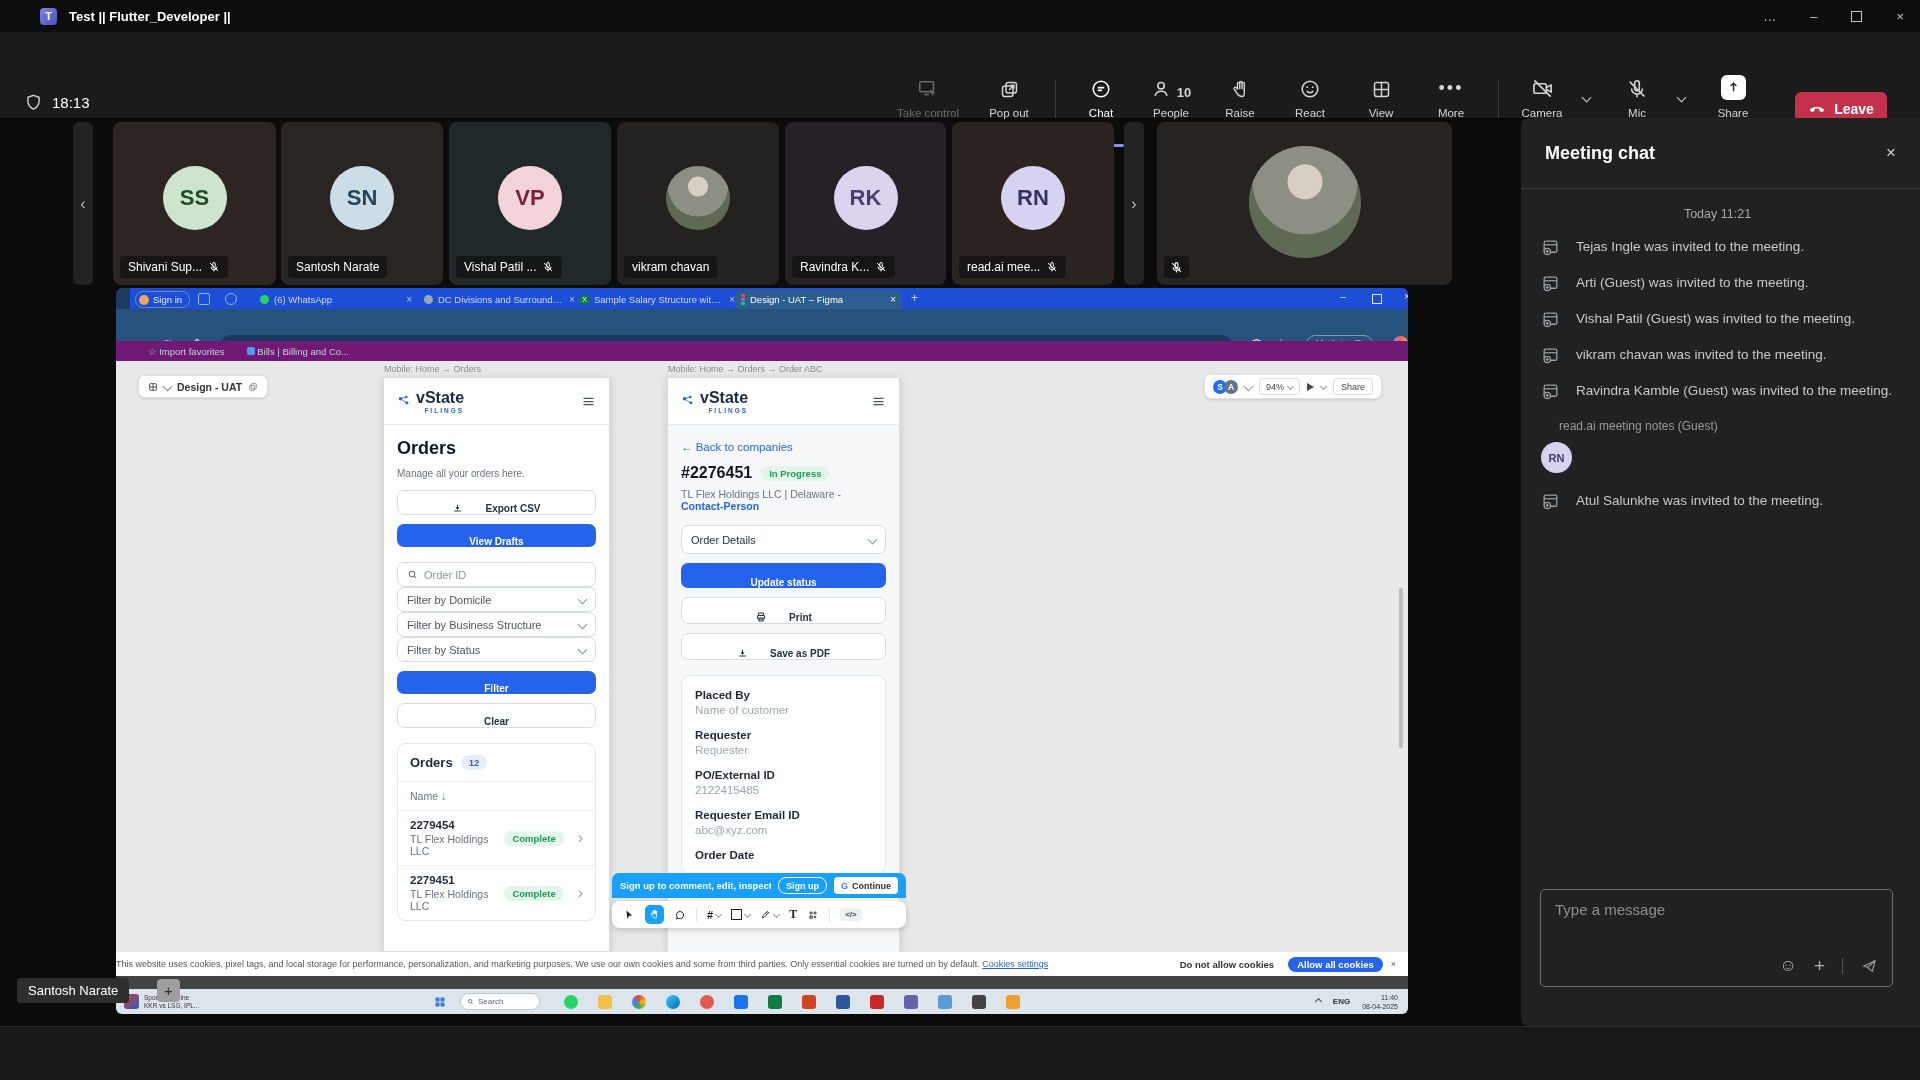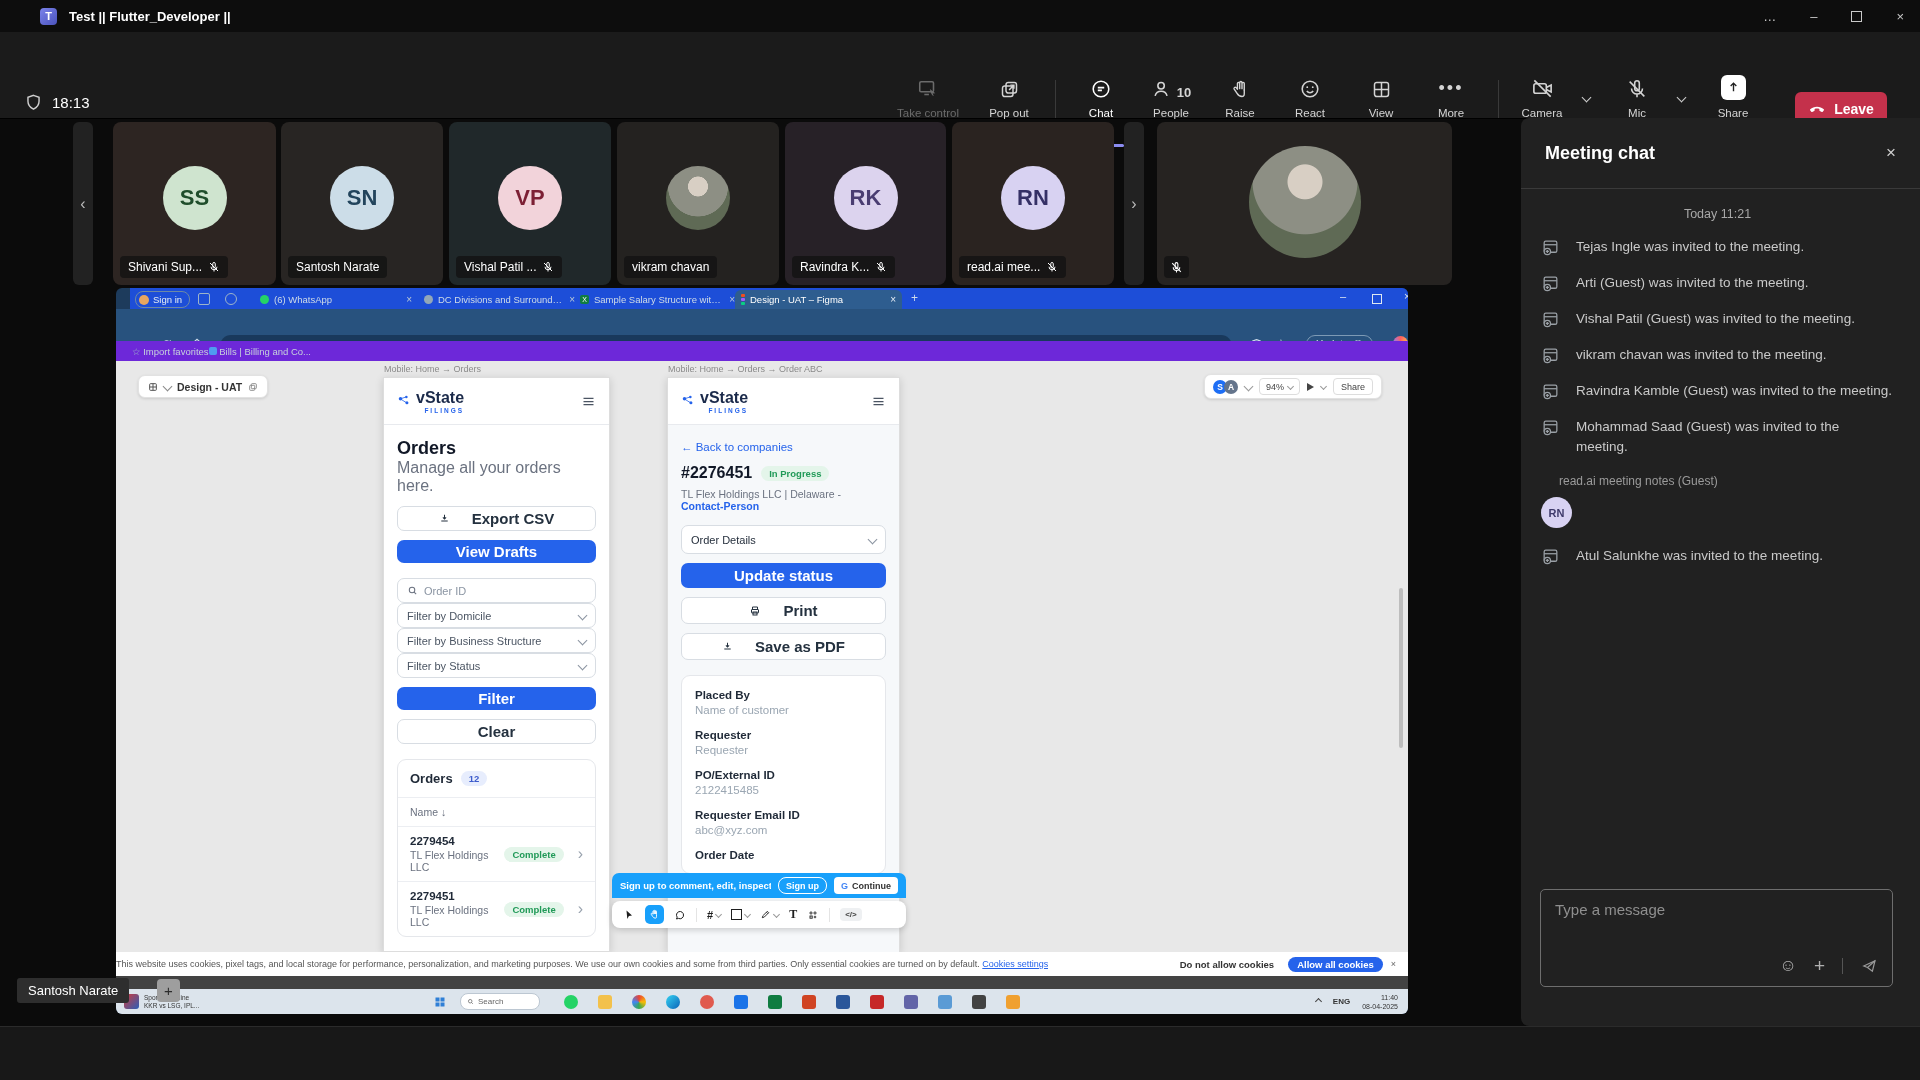"☆ Import favorites" .bkmrow { background: #6d28d9 -> #701a75; gap: none -> 22px; padding-left: 16px -> 32px }
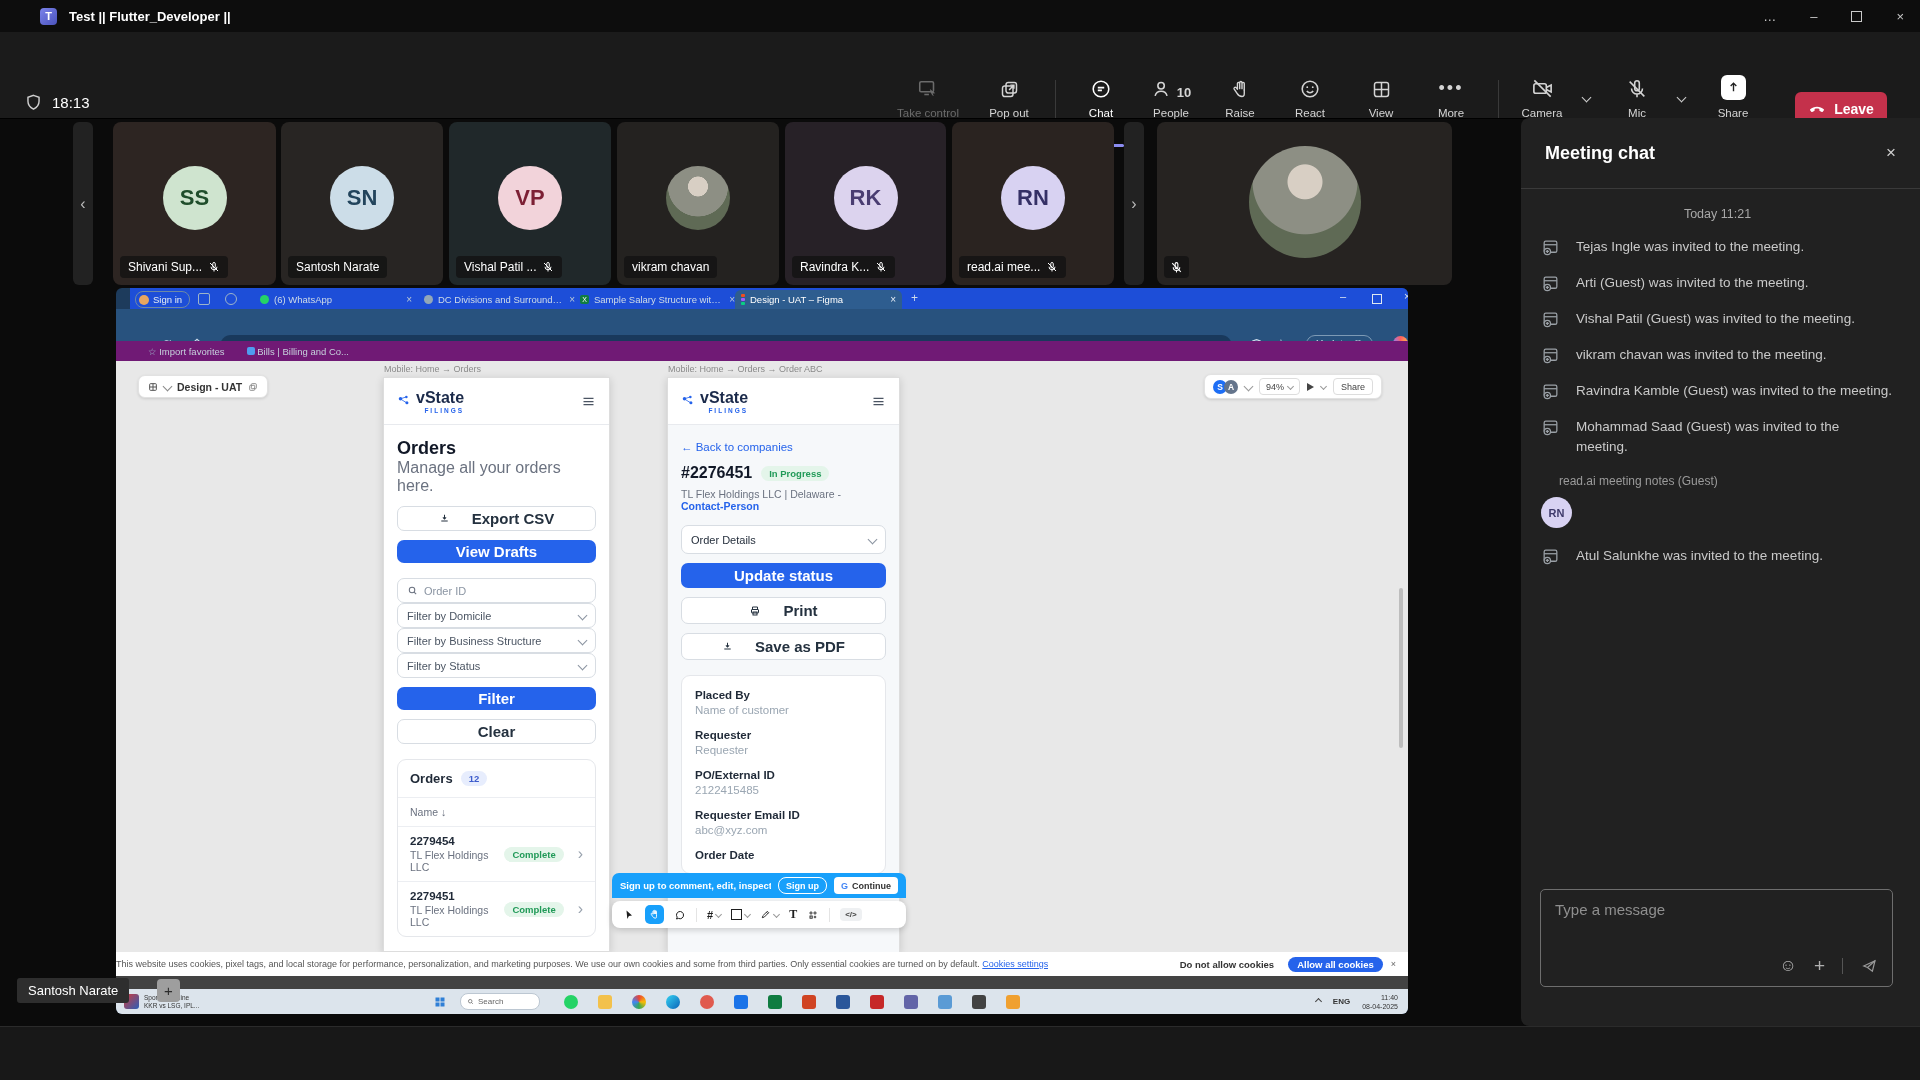"Mohammad Saad (Guest) was invited" div.sysmsg { html: <div> <svg> <rect></rect> <path></path> <circle></circle> <path></path> </svg> <span>Mohammad Saad (Guest) was invited to the meeting.</span> </div> -> none }
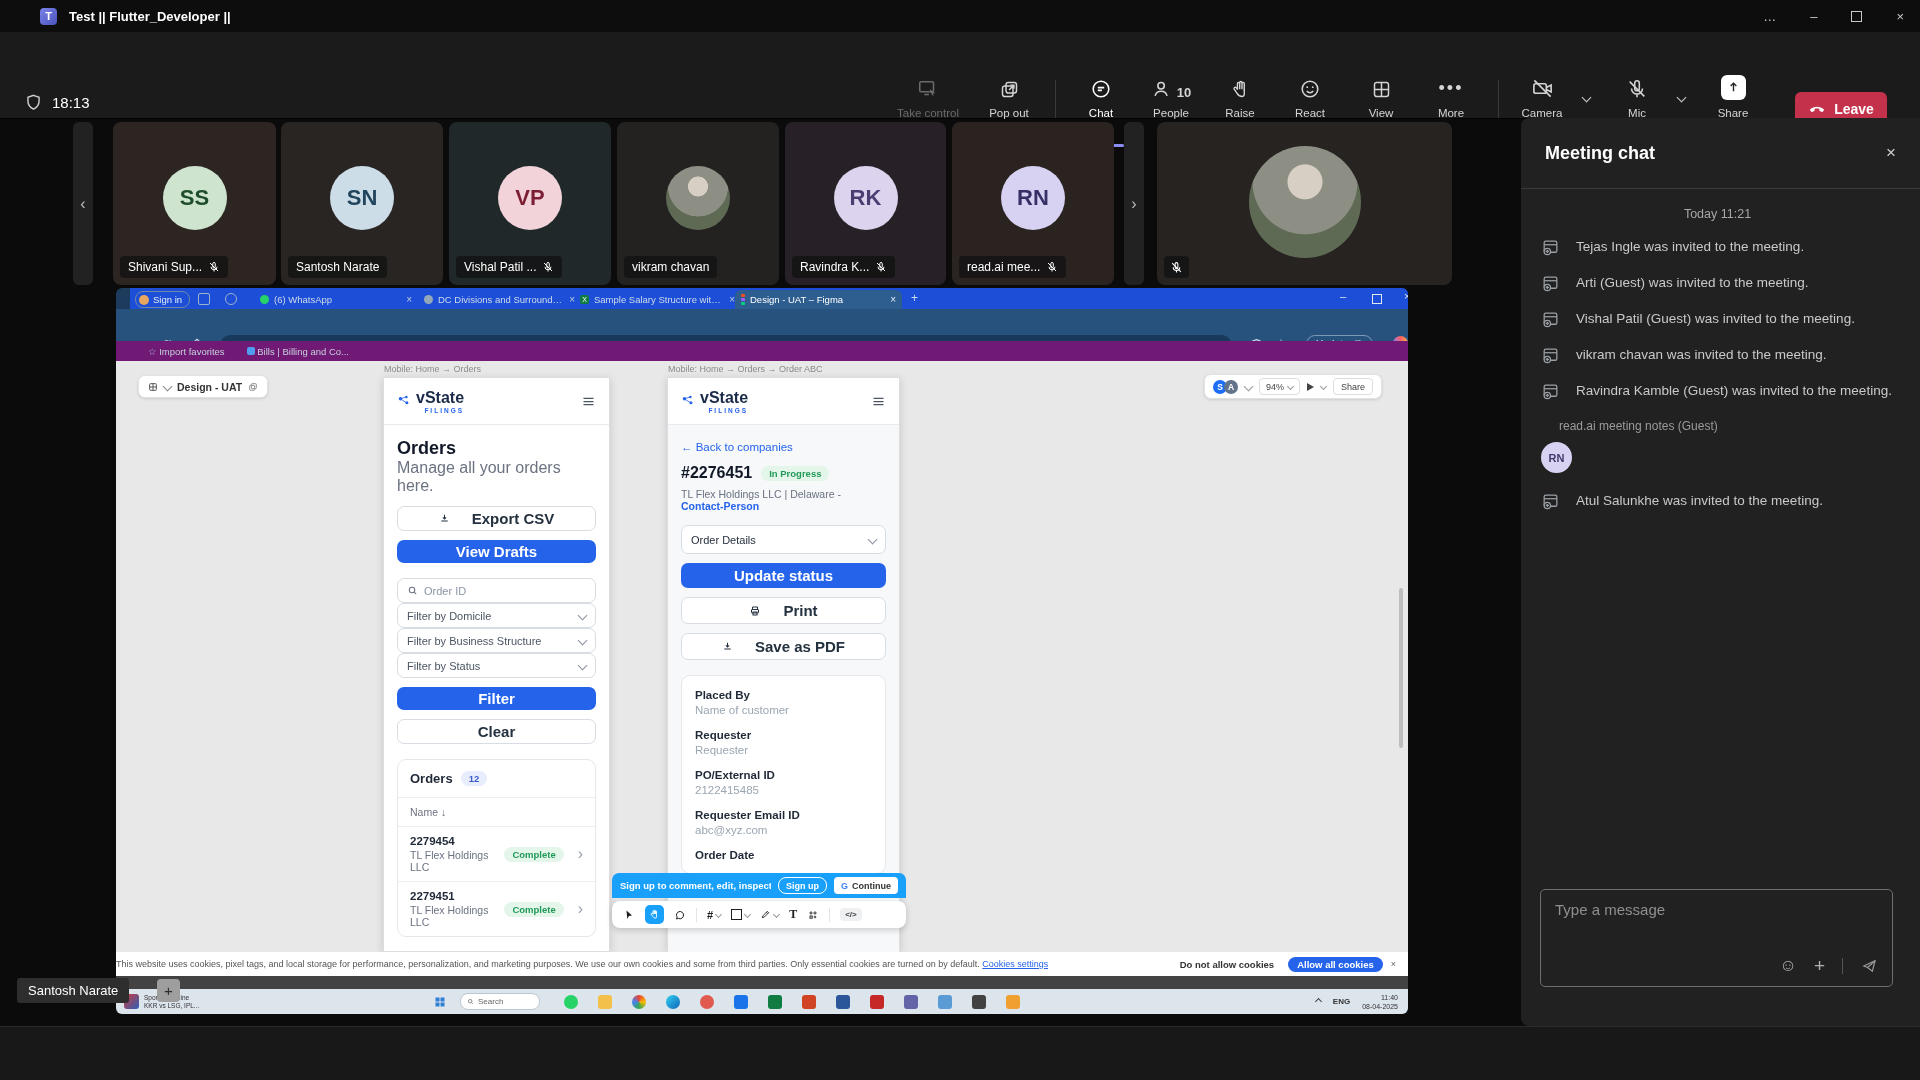"Manage all your orders here." div { font-size: 16px -> 10px; margin-top: 0 -> 9px }
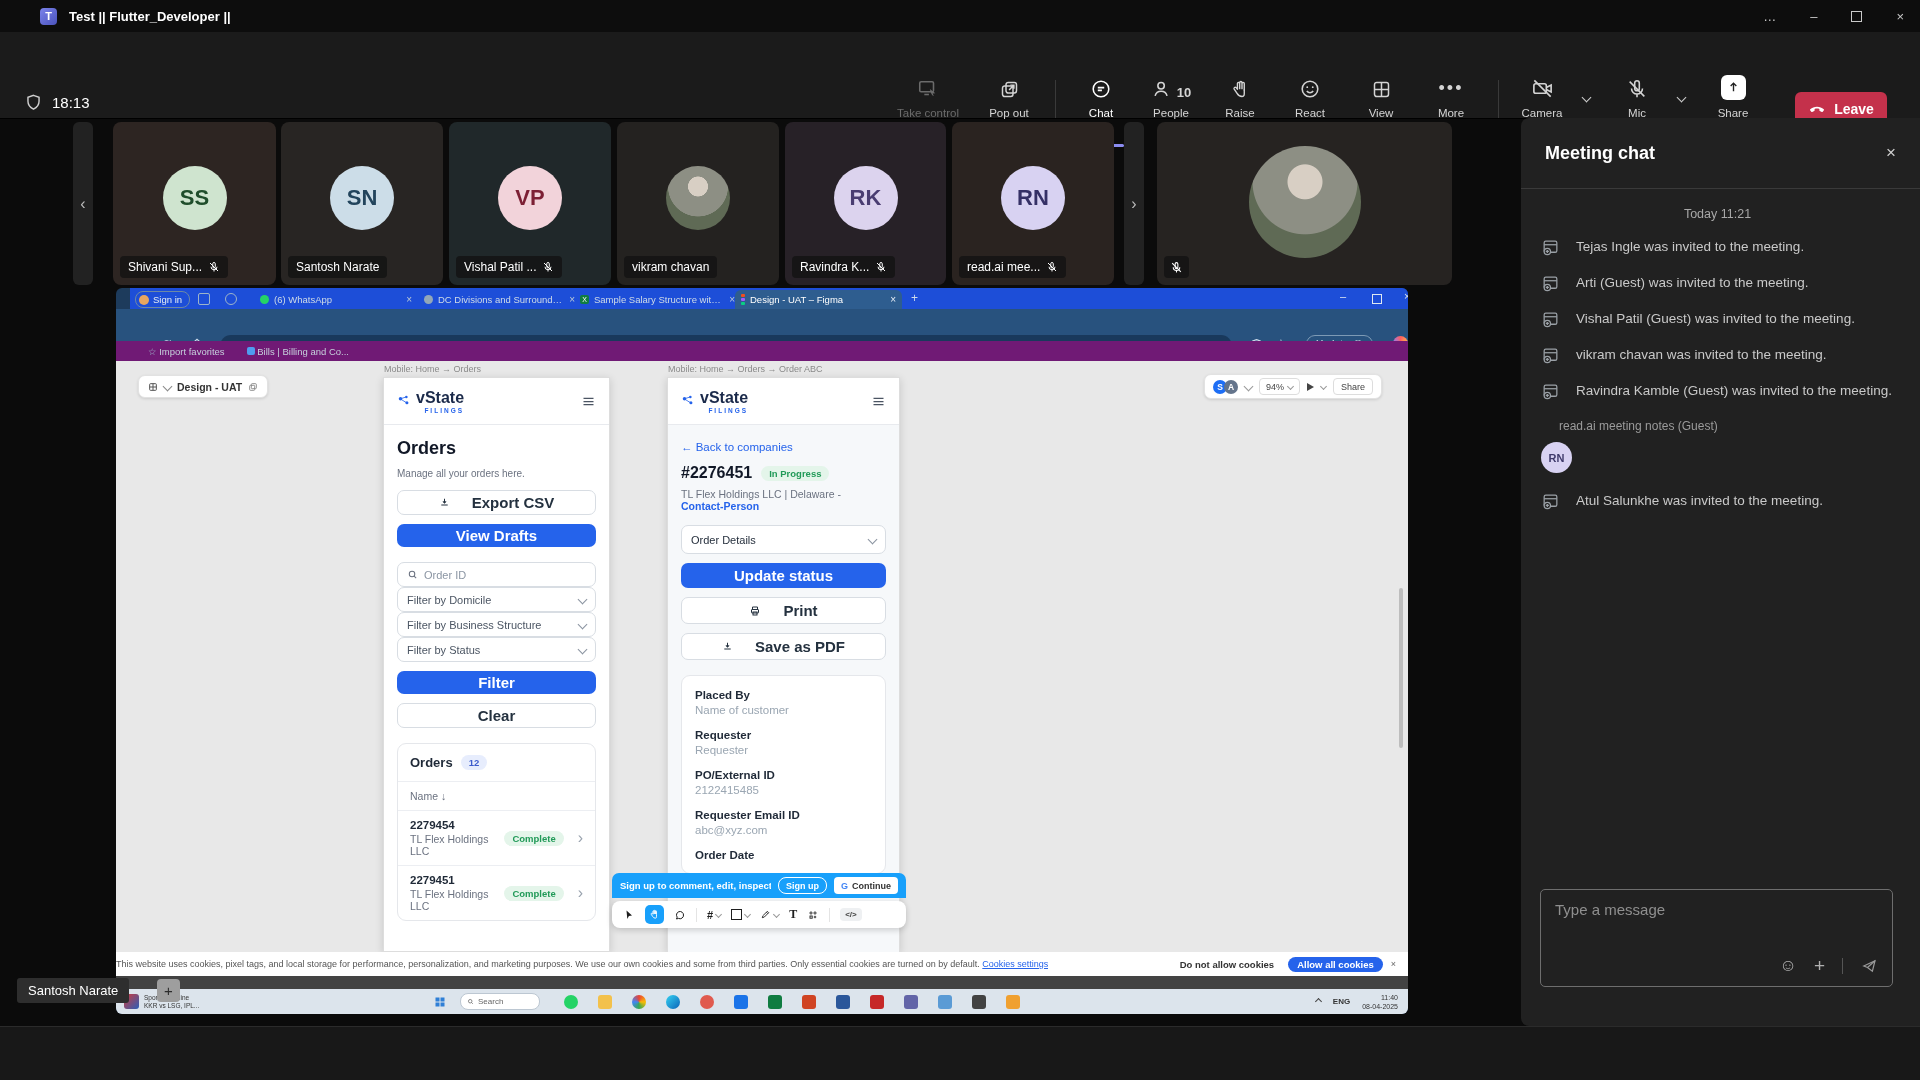"Export CSV" .pbtn { align-items: center -> flex-end; font-size: 15px -> 10px }
